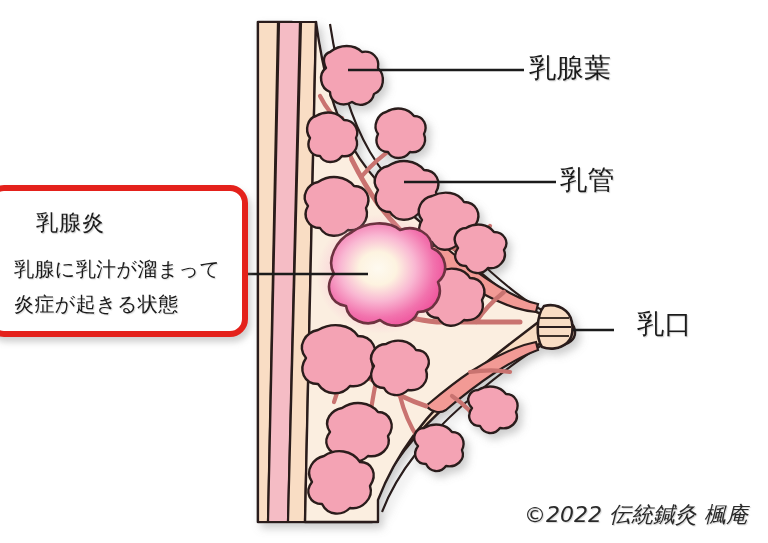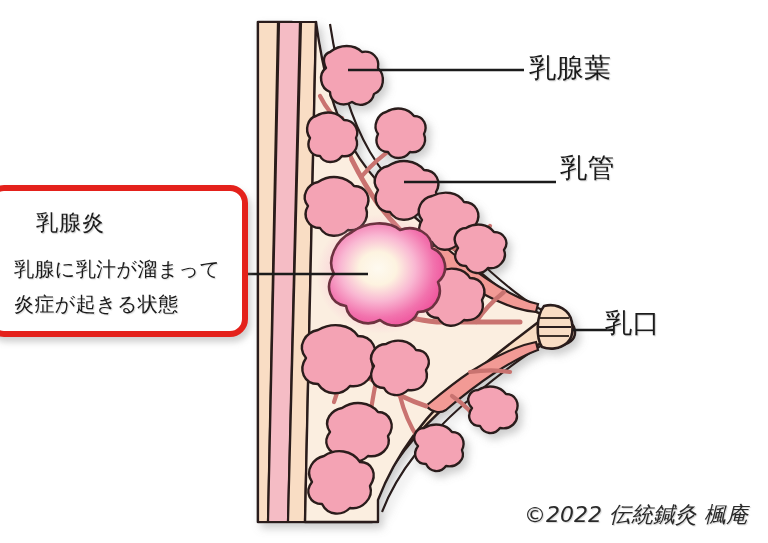"乳管" #label-duct { top: 154px -> 166px }
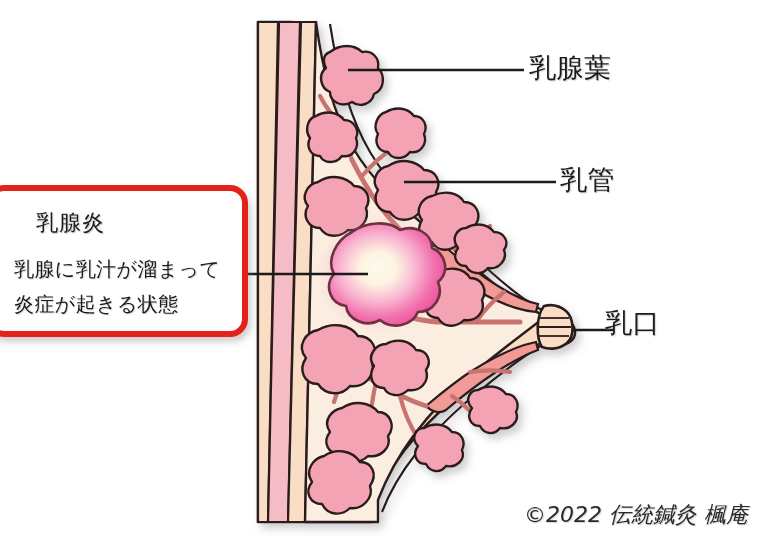"乳口" #label-nipple { font-family: Liberation Serif, serif -> none; left: 605px -> 637px }
